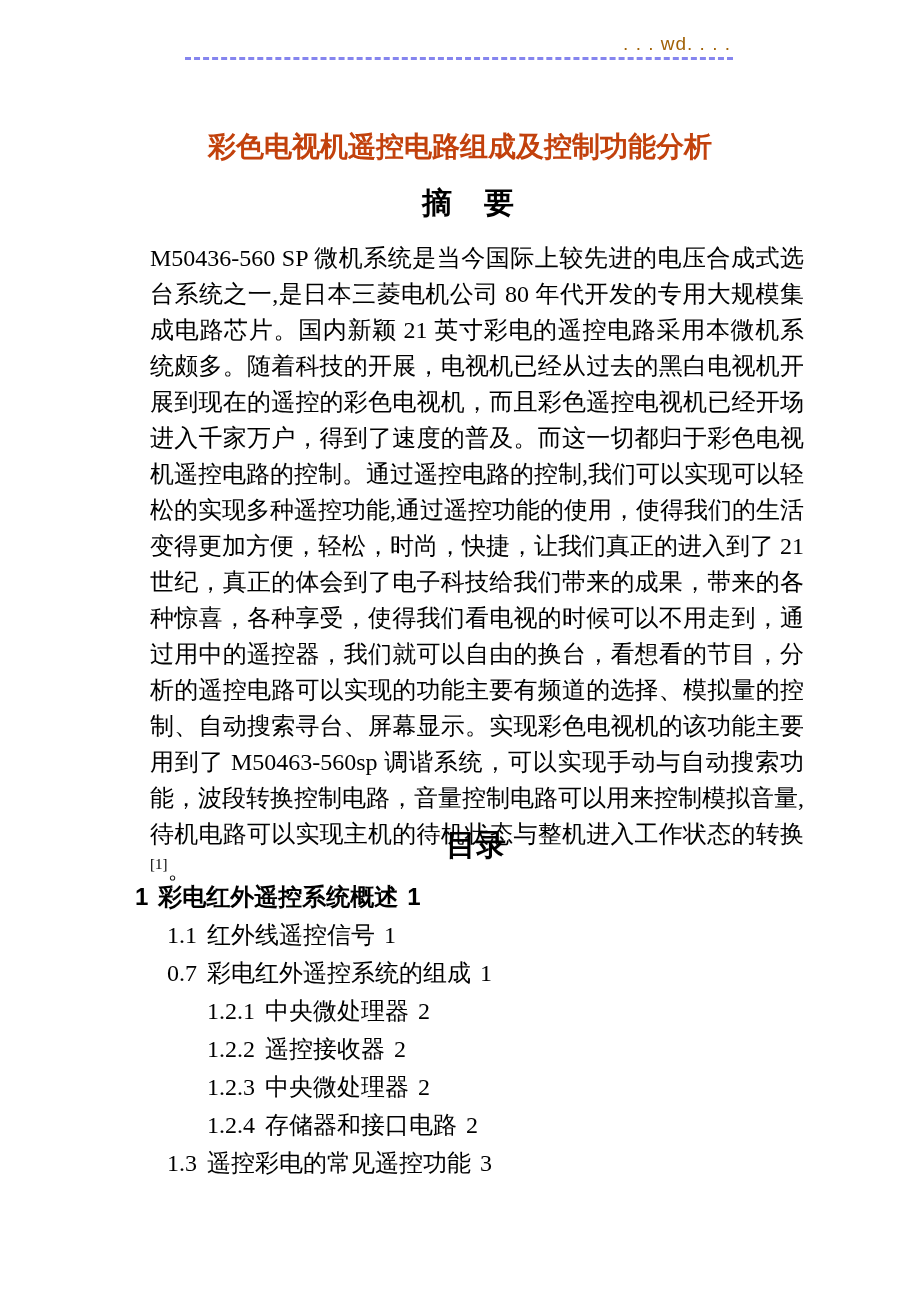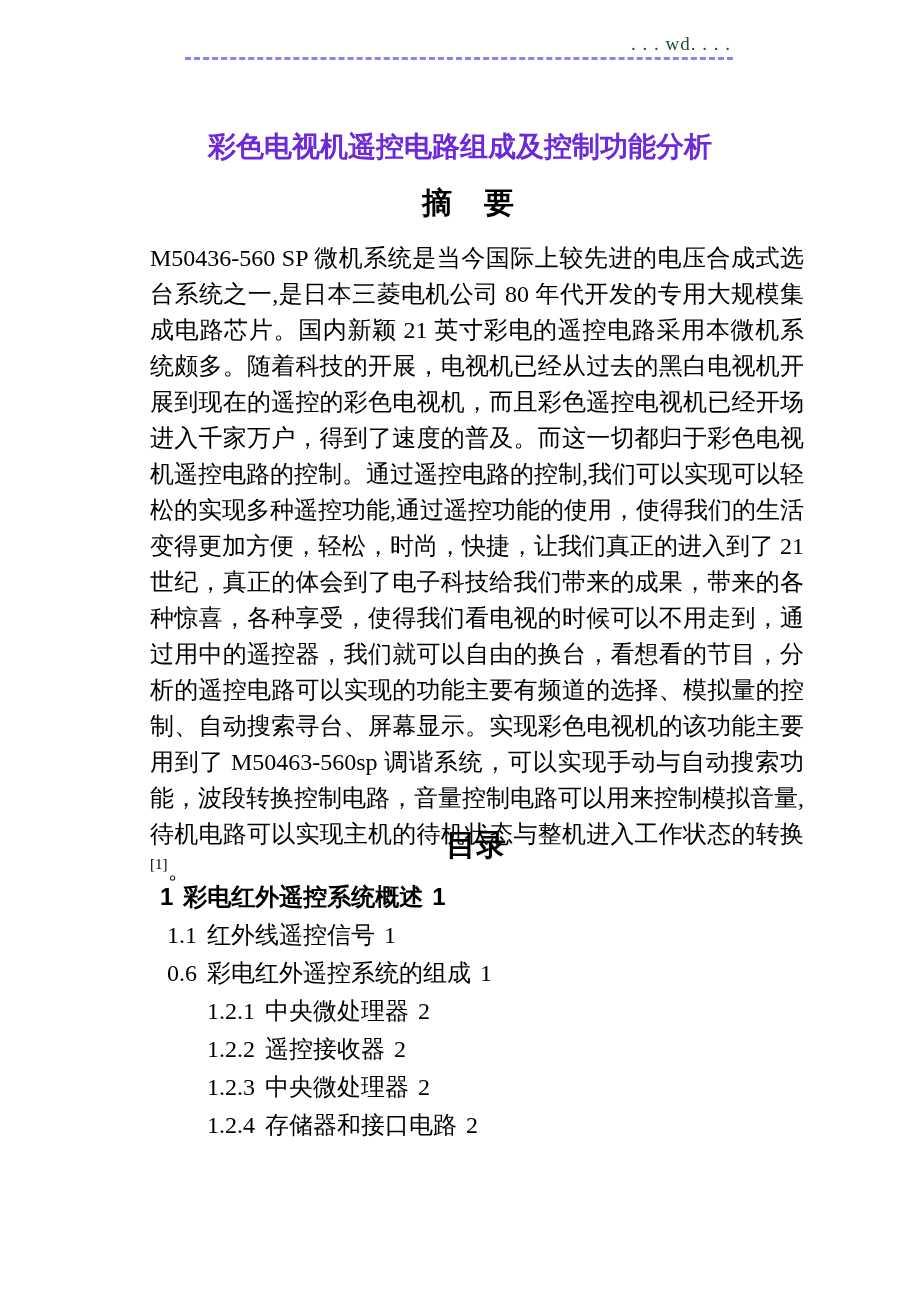". . . wd. ." .doc-header .watermark { color: #14532d -> #a16207; font-family: Liberation Serif, serif -> Liberation Sans, sans-serif }
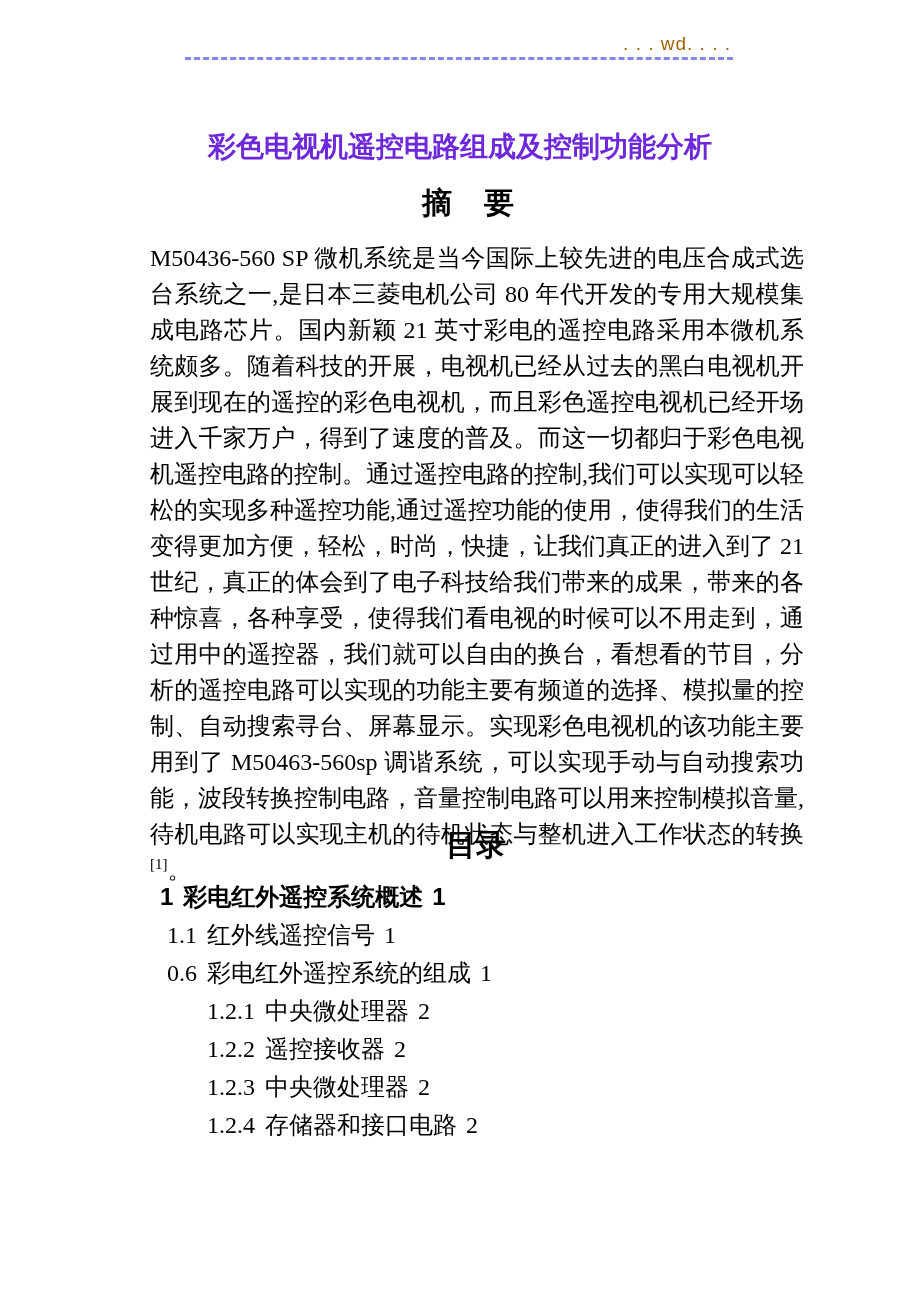"彩色电视机遥控电路组成及控制功能分析" .doc-title { color: #6d28d9 -> #c2410c }
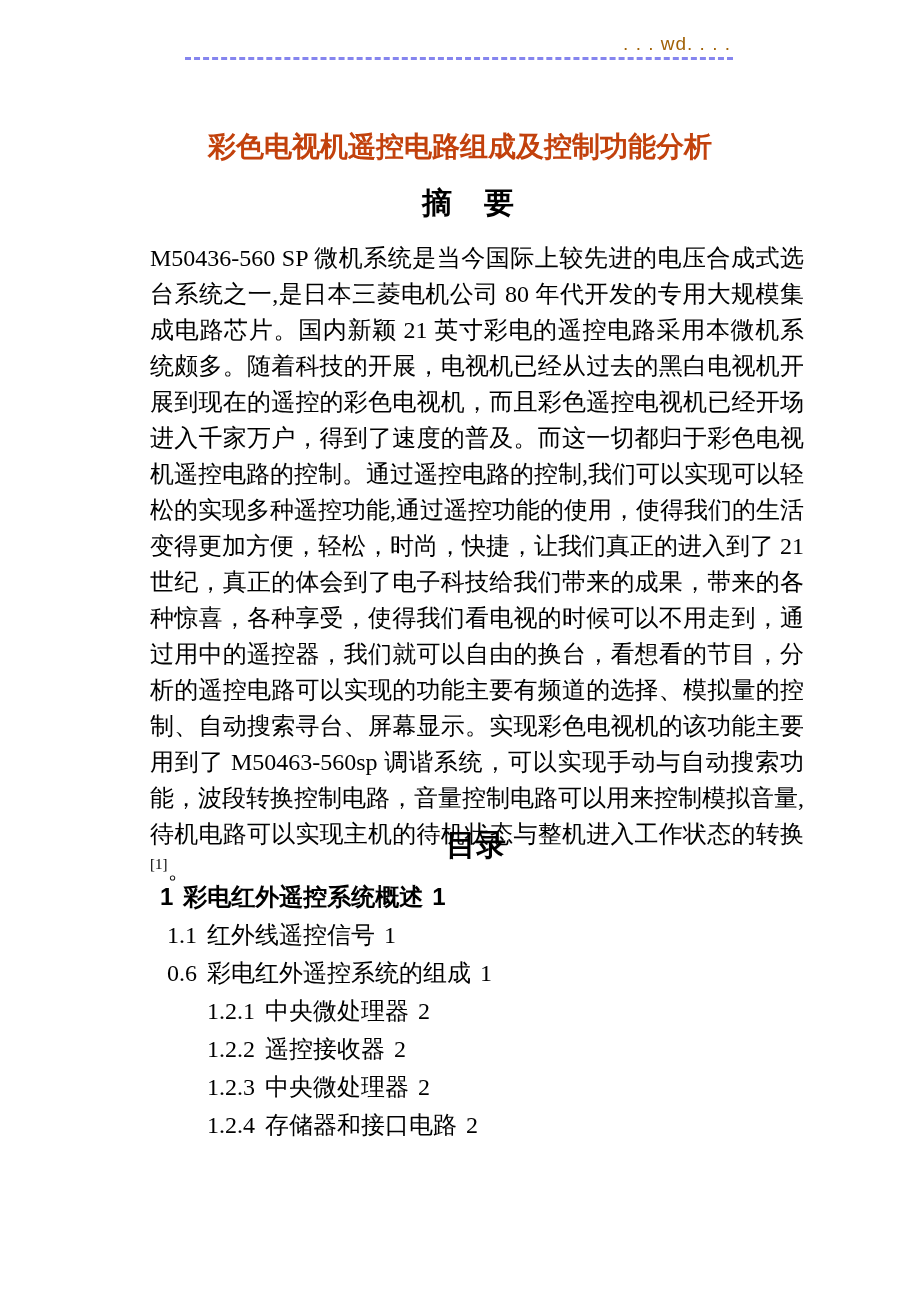"1 彩电红外遥控系统概述 1" .toc-row.lvl1 { margin-left: 25px -> none }
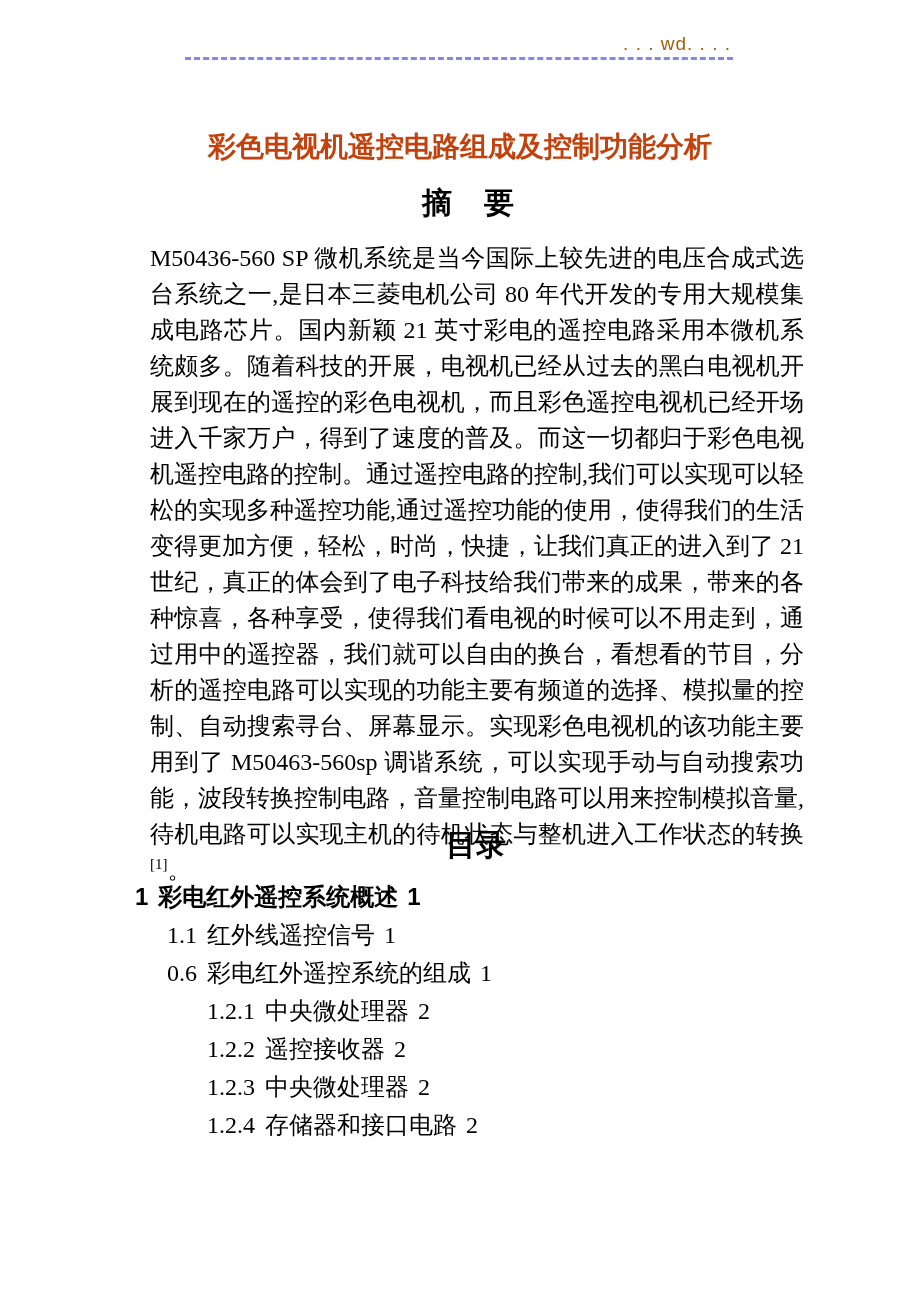"0.6" span.toc-num { text: 0.6 -> 0.7 }
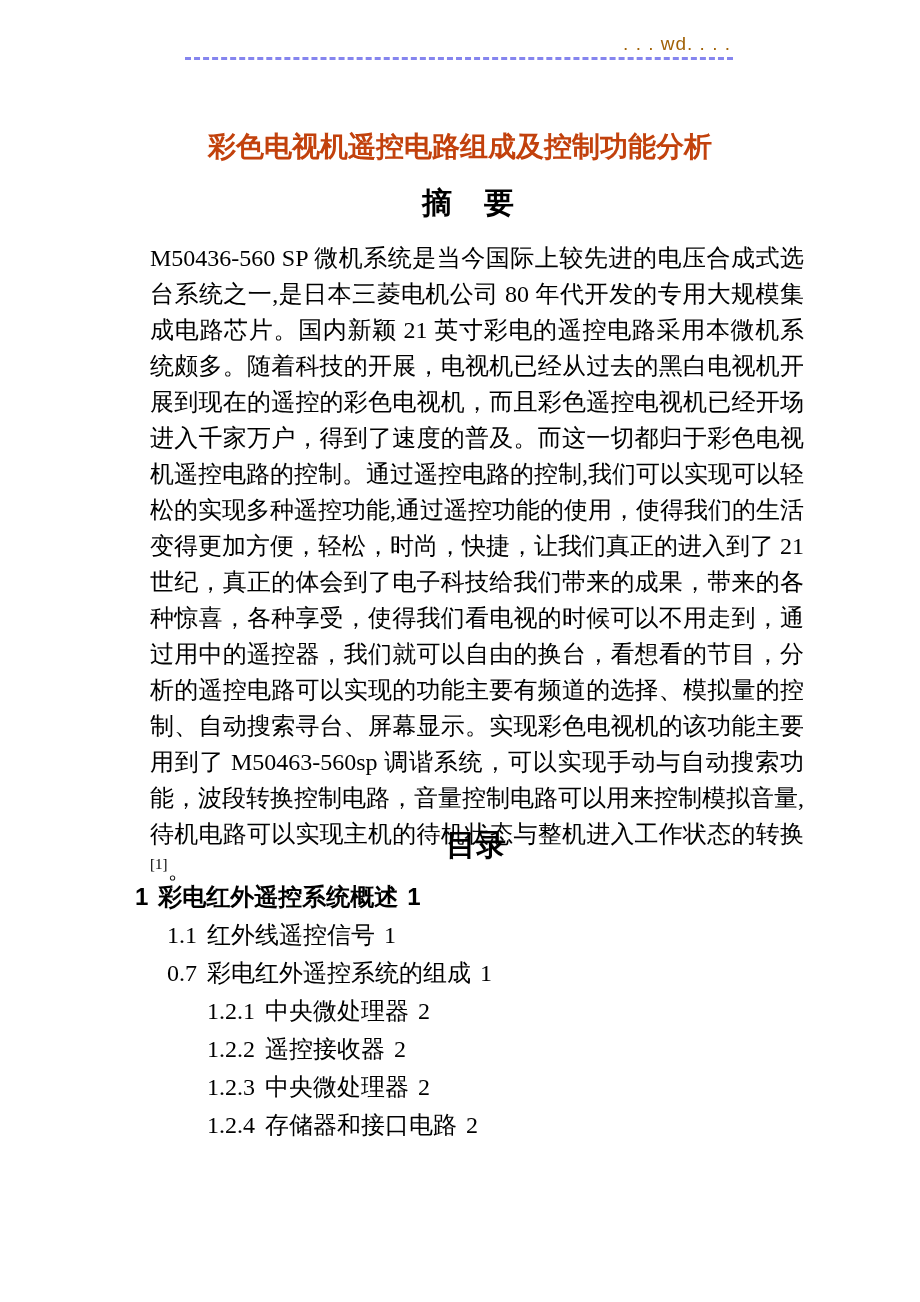"1.3 遥控彩电的常见遥控功能 3" div.toc-row { html: none -> <div> <span>1.3</span><span>遥控彩电的常见遥控功能</span><span>3</span> </div> }
